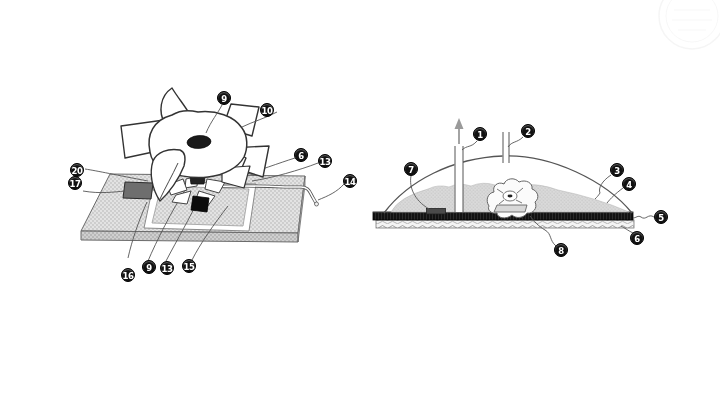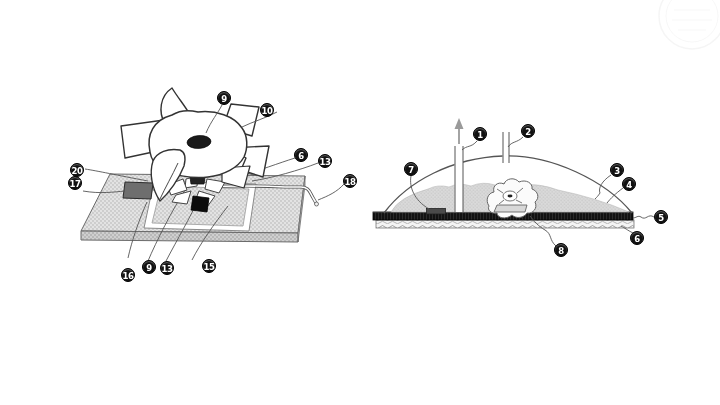"18" div.badge { text: 18 -> 14 }
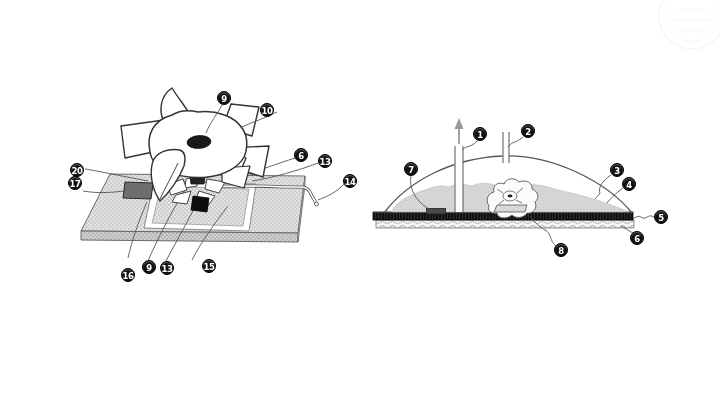"15" div.badge { left: 202px -> 182px }
